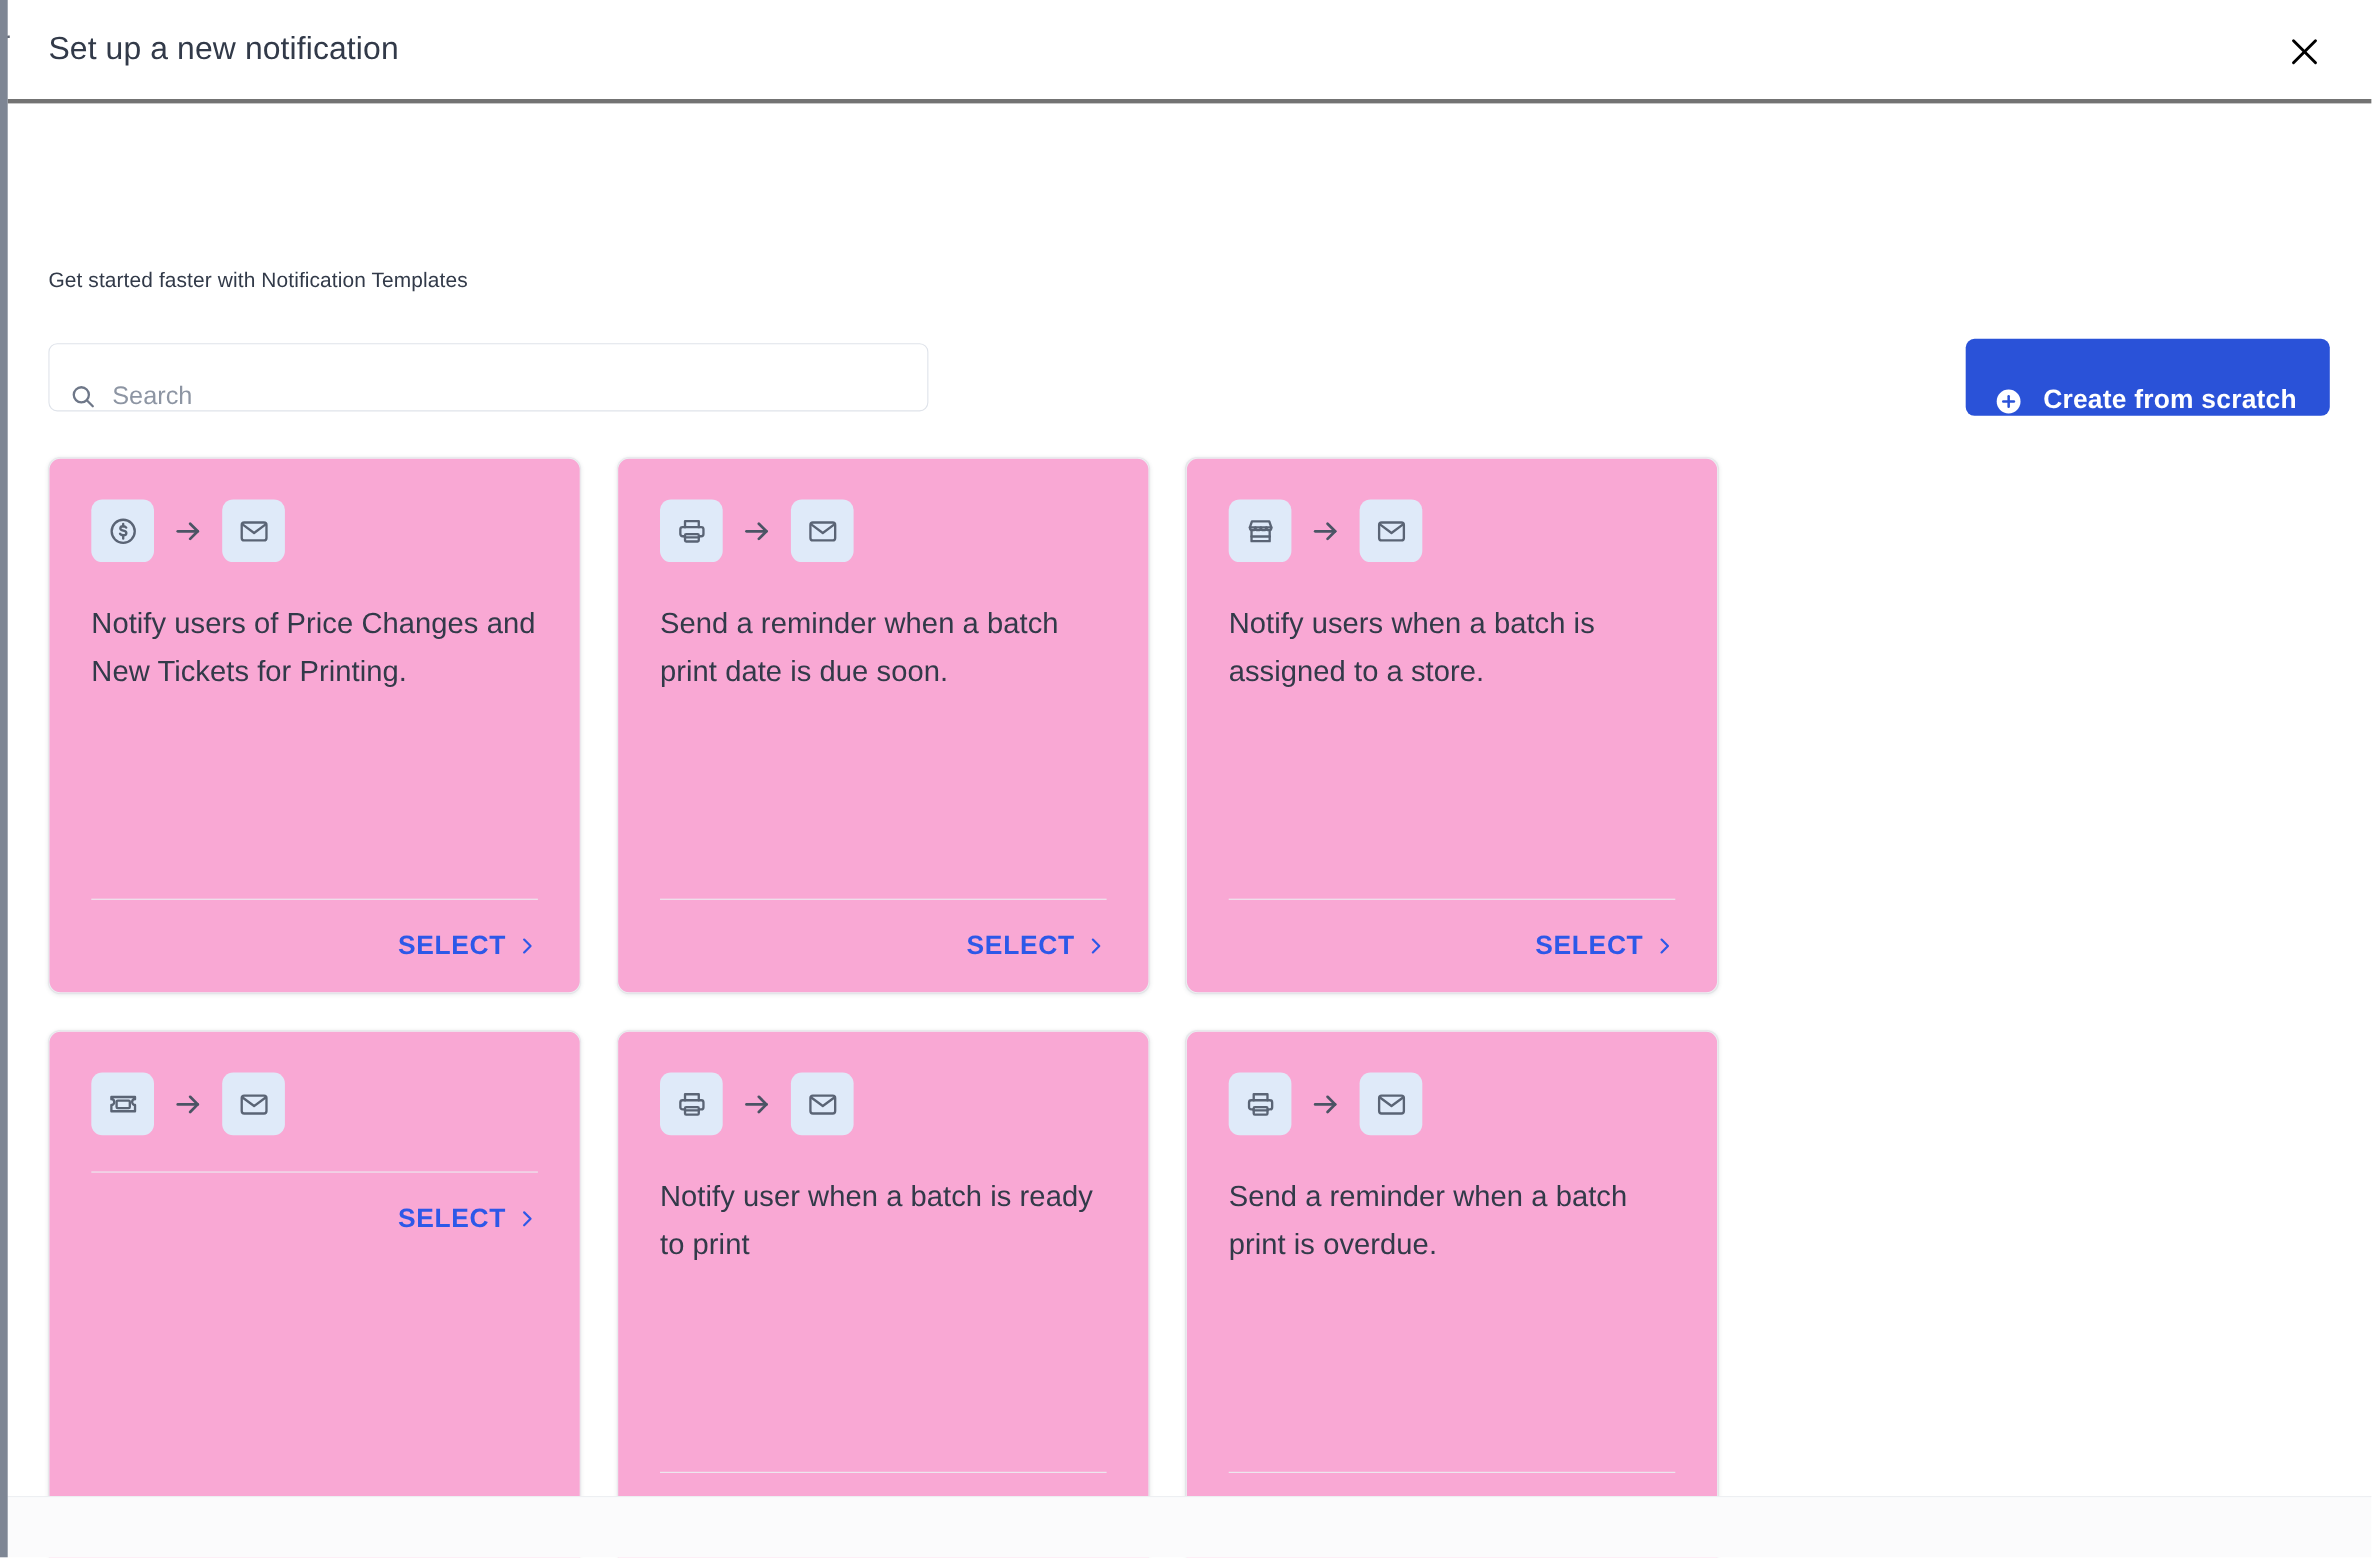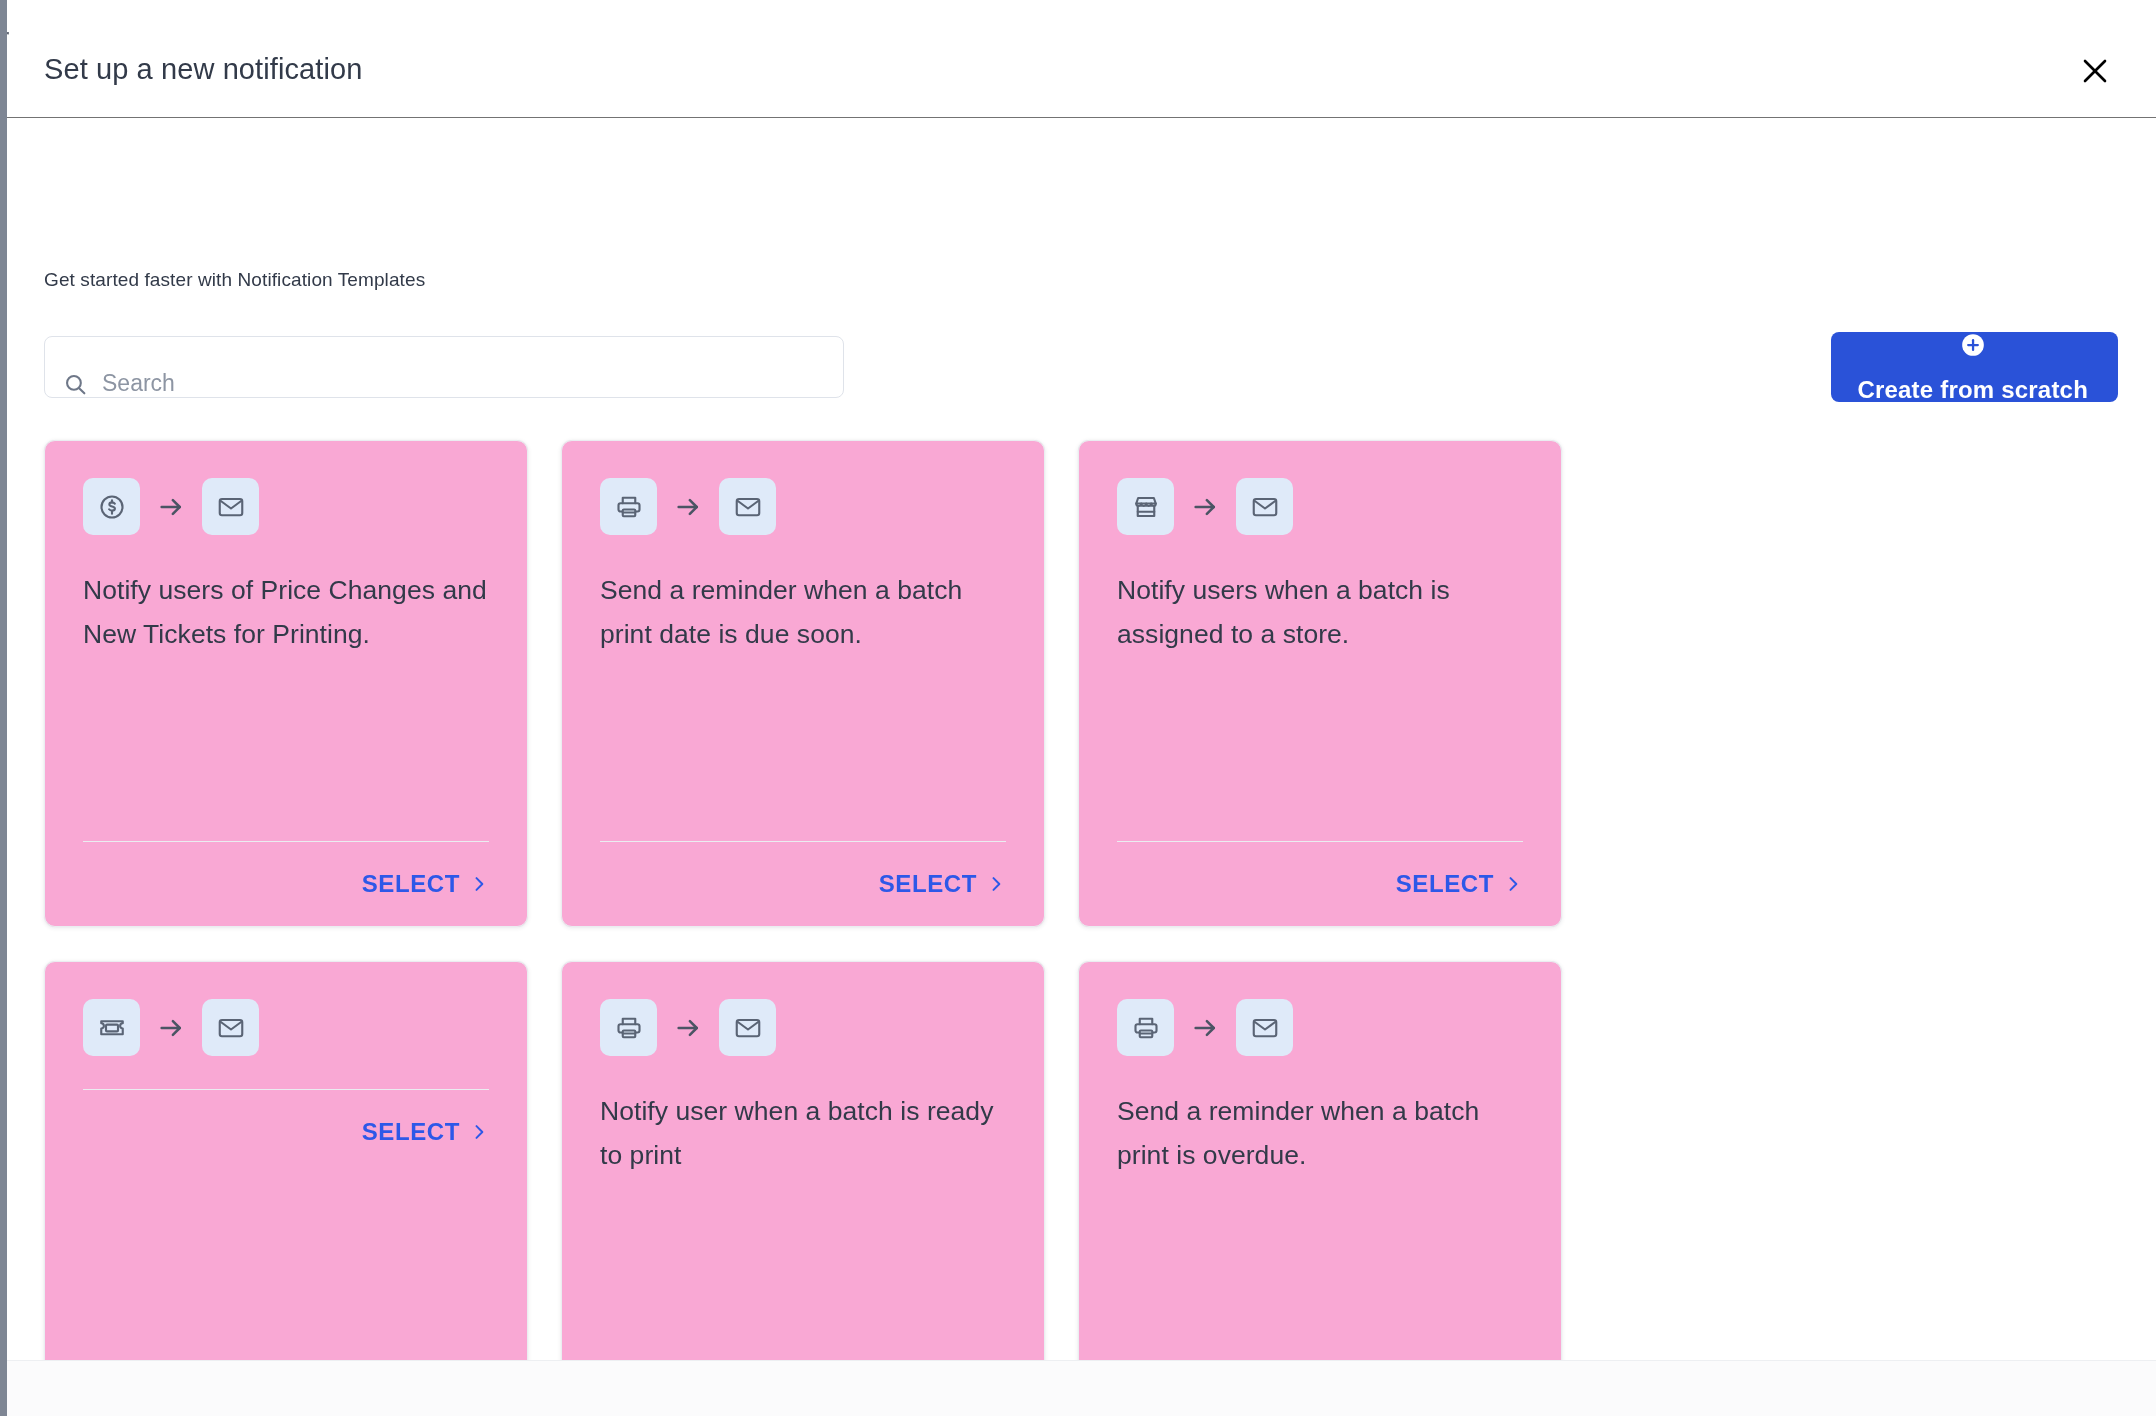"Set up a new notification" .modal-header { border-bottom: 1px solid #737373 -> 4px solid #737373; margin-top: 24px -> none }
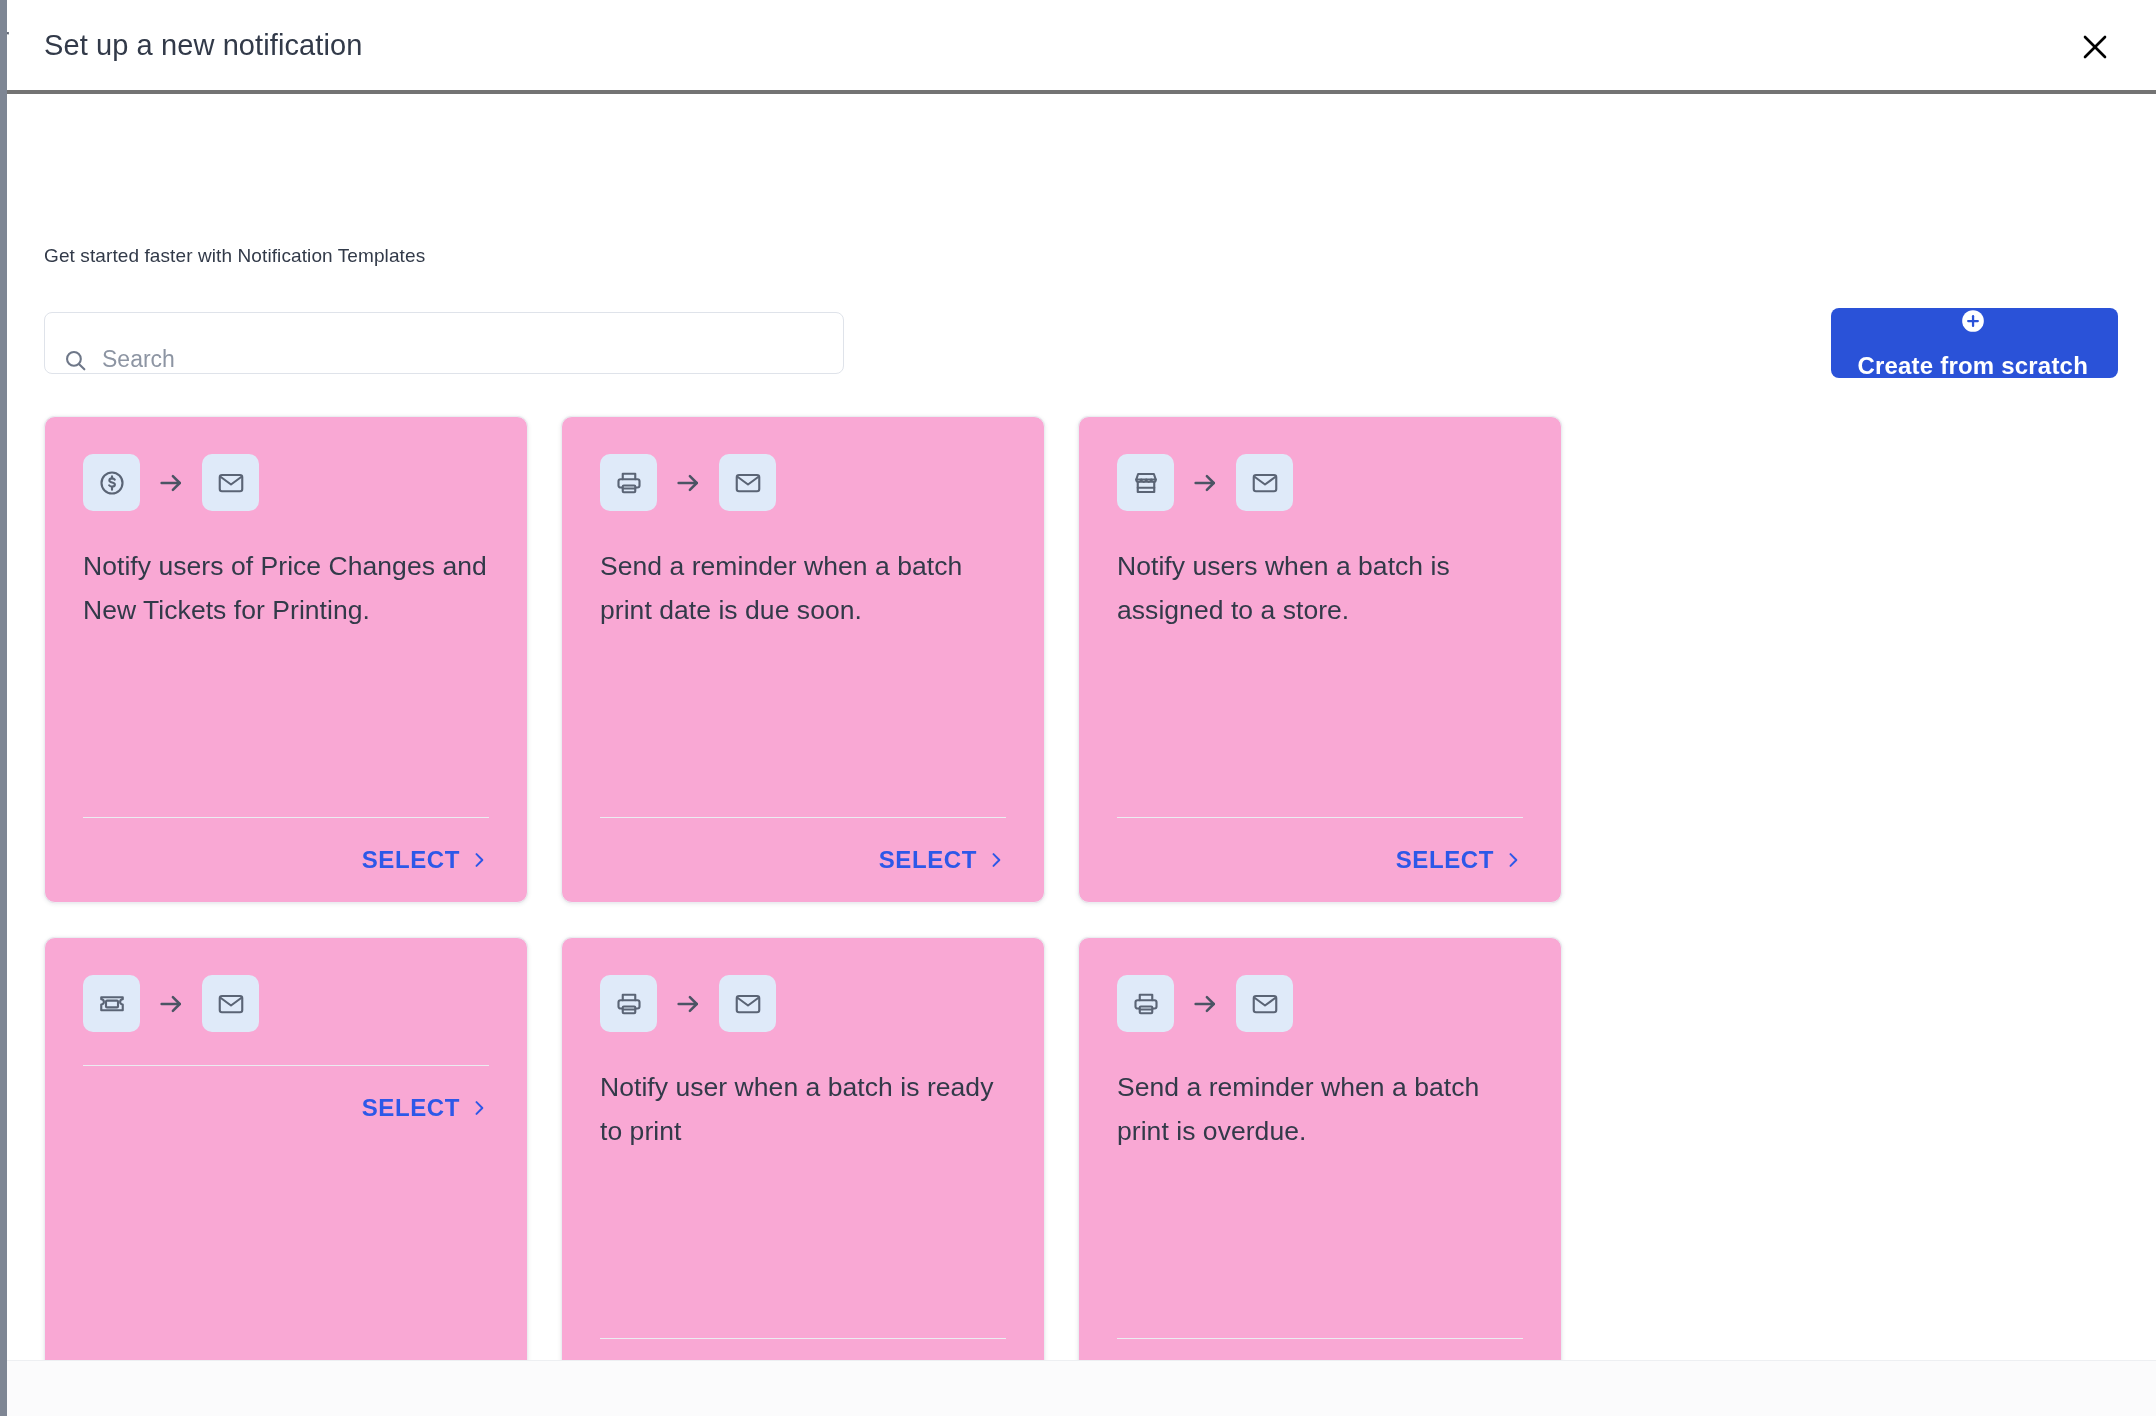"Create from scratch" .create-btn { align-items: center -> flex-end; flex-direction: column -> none }
